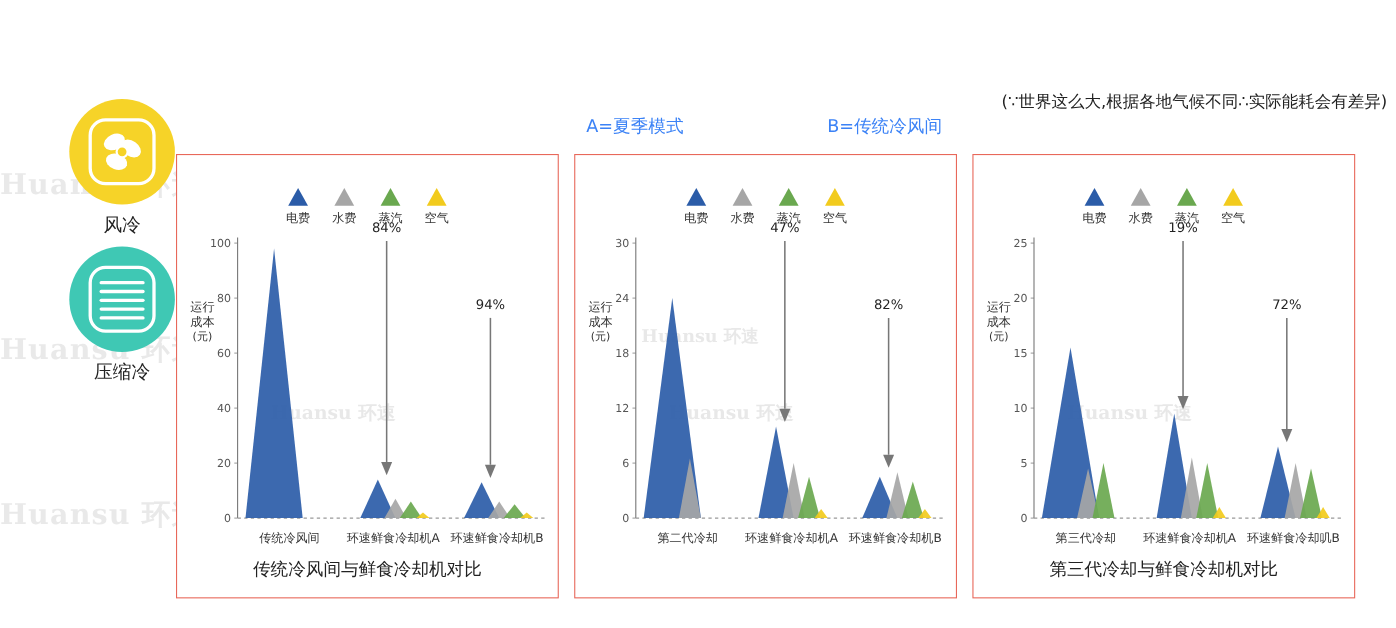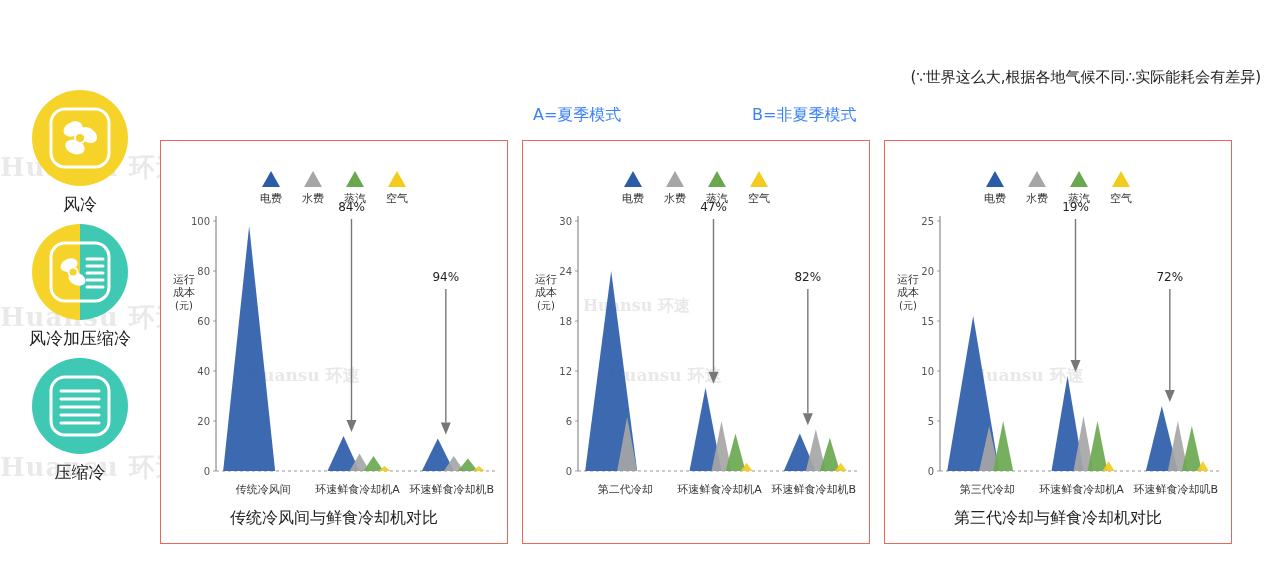"(∵世界这么大,根据各地气候不同∴实际能耗会有差异)" .note { top: 68px -> 83px }
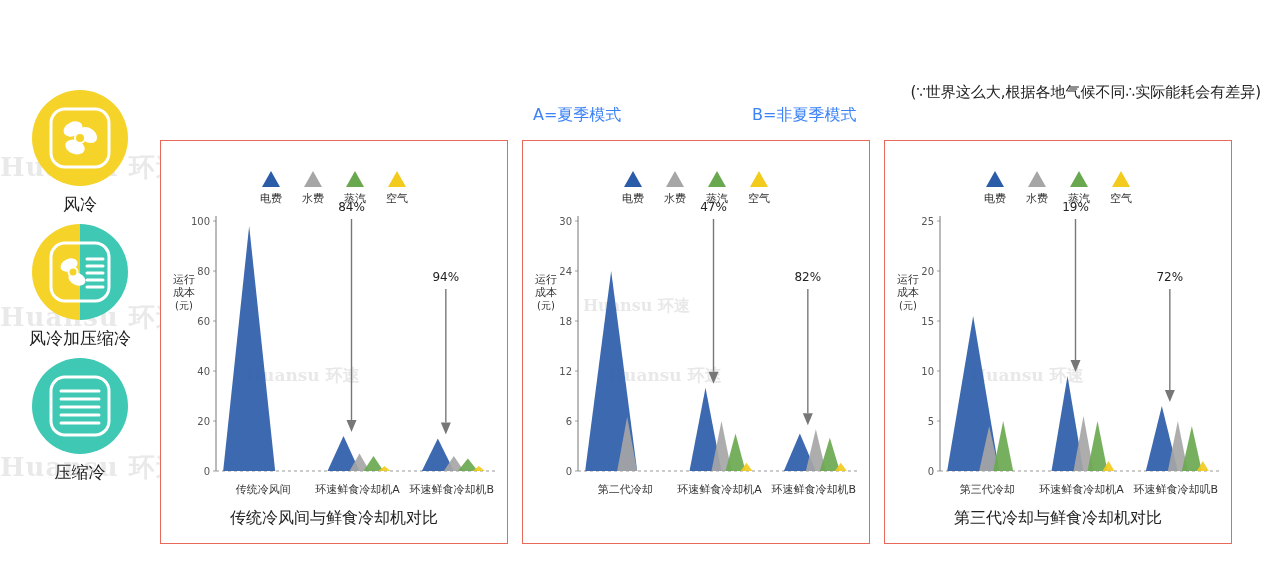"B=非夏季模式" div.mode-legend { text: 非夏季模式 -> 传统冷风间 }
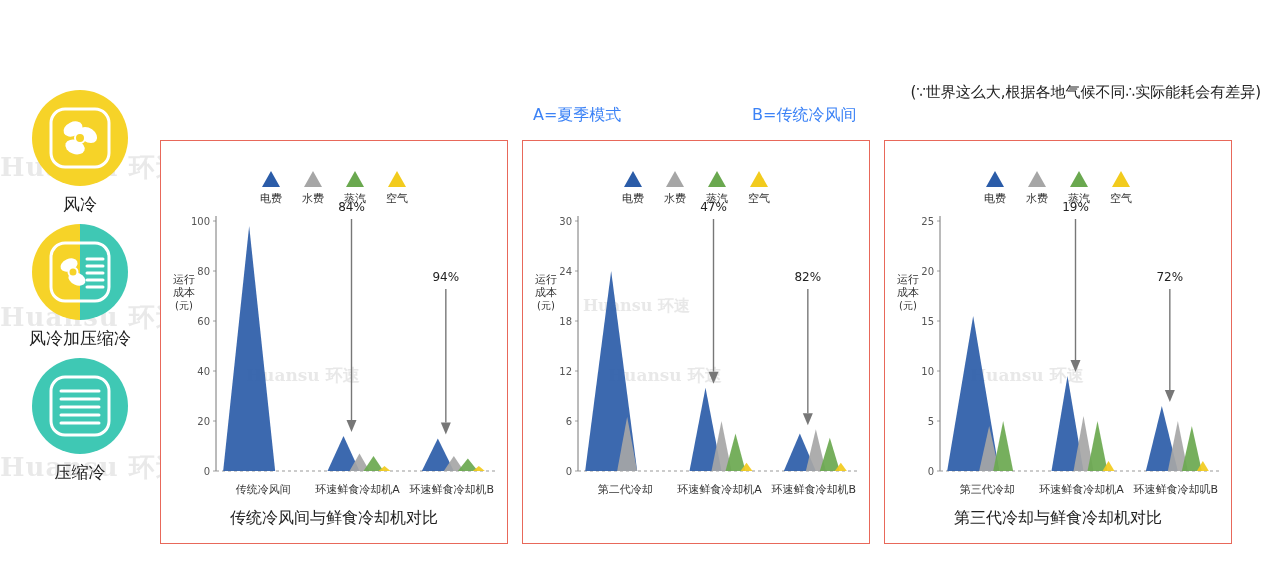"风冷" .icon-block { padding-left: none -> 31px }
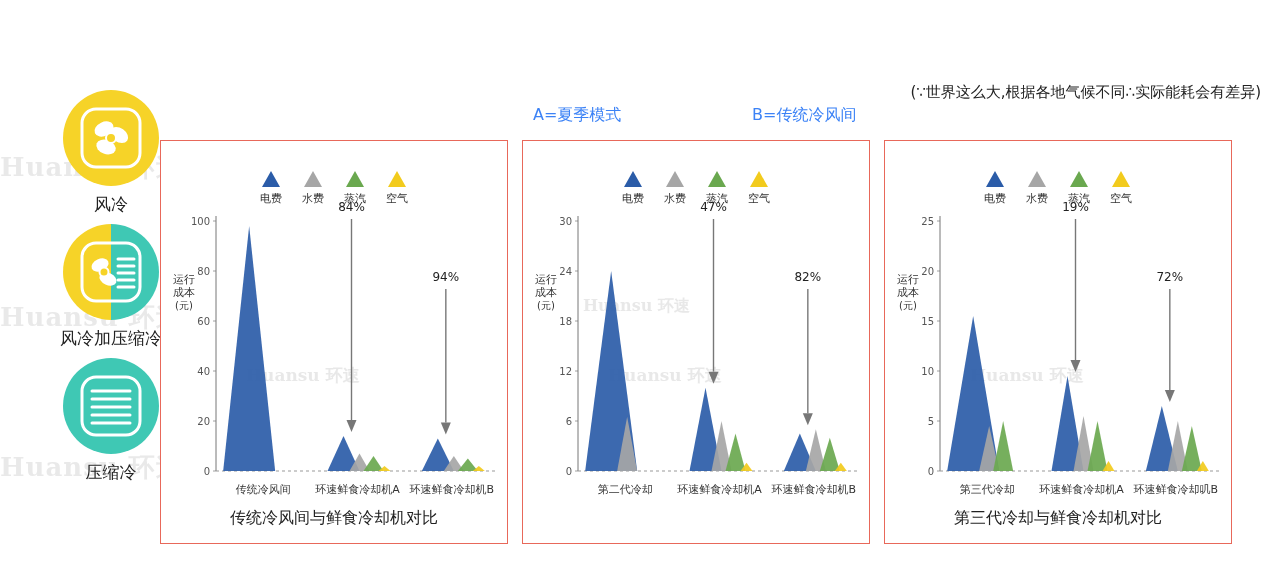"风冷加压缩冷" div.icon-block { html: <div> <div> <svg> <rect></rect> <g> <ellipse></ellipse> <ellipse></ellipse> <circle></circle> </g> <g> <line></line> <line></line> <line></line> <line></line> <line></line> </g> </svg> </div> <div>风冷加压缩冷</div> </div> -> none }
